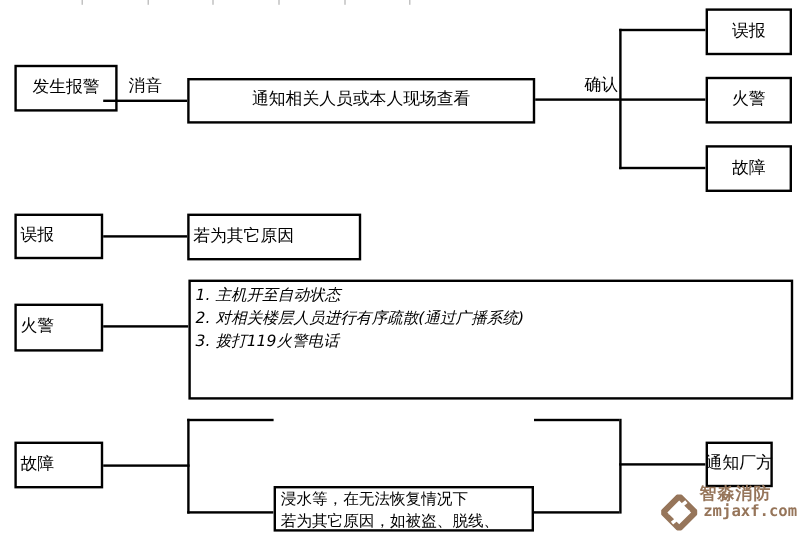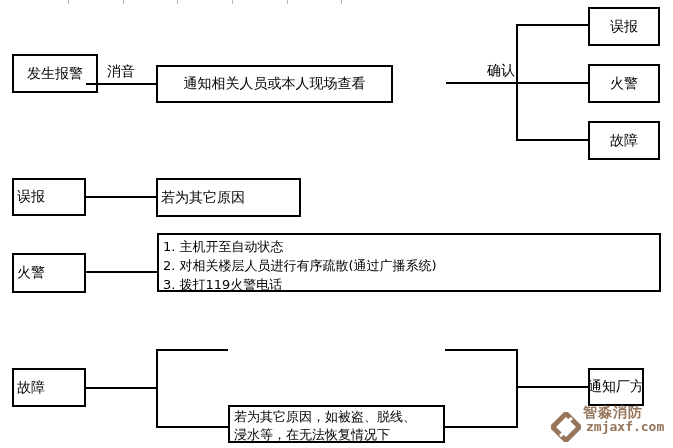"通知相关人员或本人现场查看" div.box { width: 237px -> 290px }
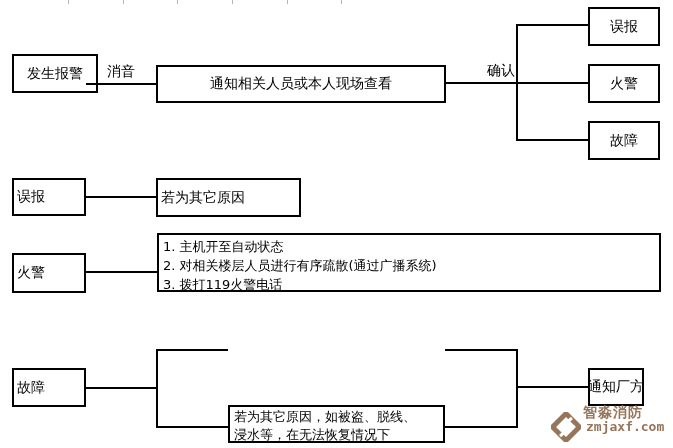"1. 主机开至自动状态" div.multi { font-style: none -> italic; height: 59px -> 100px }
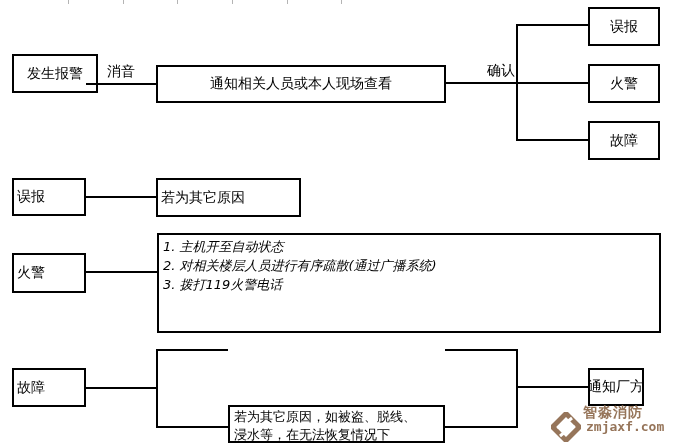"若为其它原因，如被盗、脱线、" div.ln { order: before "浸水等，在无法恢复情况下" -> after "浸水等，在无法恢复情况下" }
